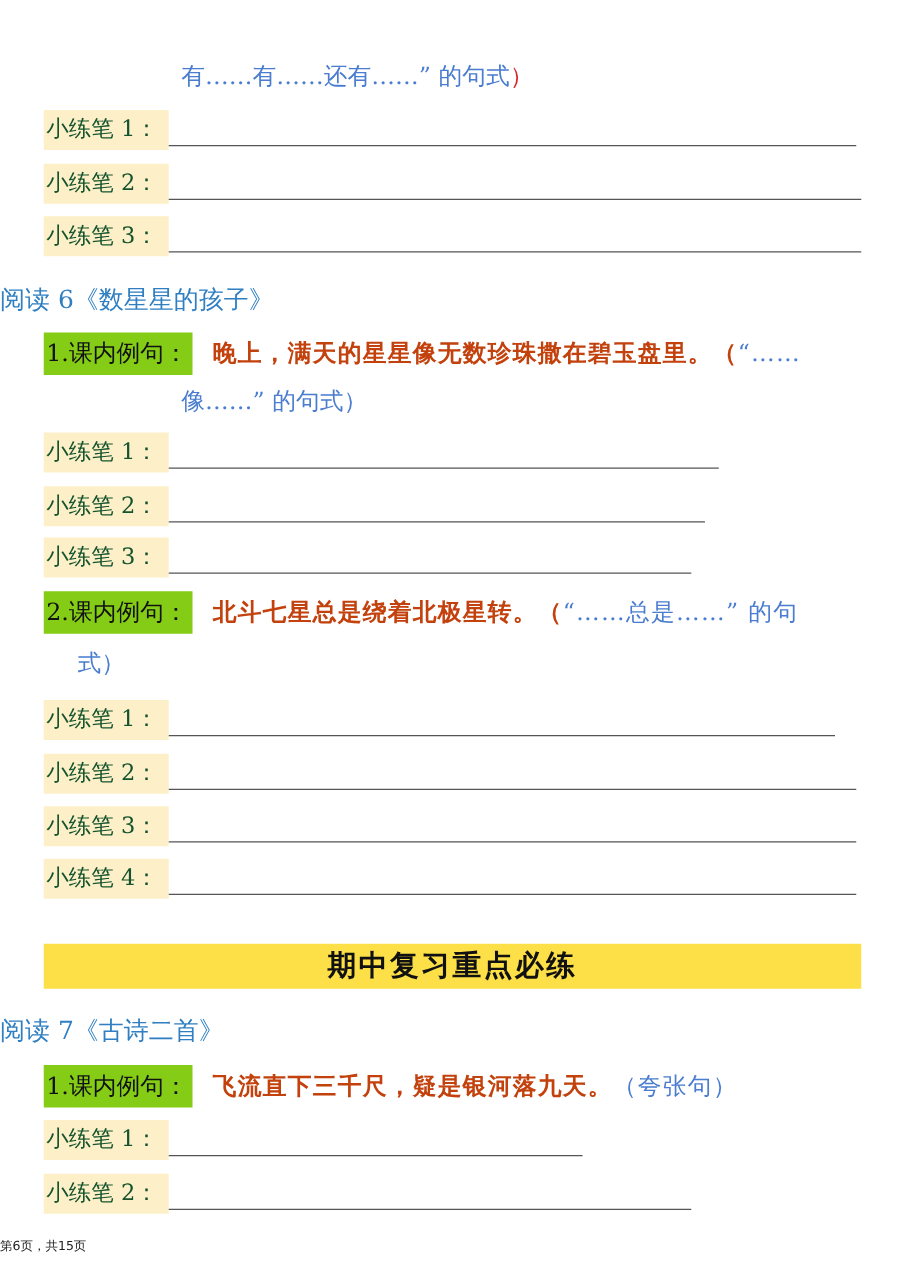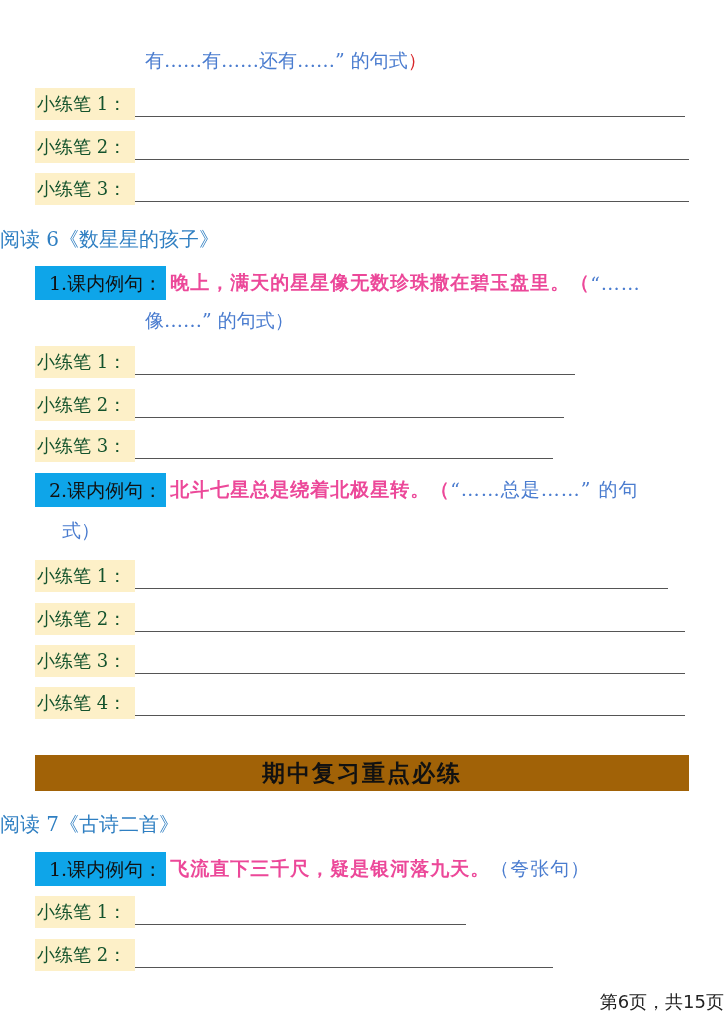"1.课内例句：" .ex-label { background: #0ea5e9 -> #84cc16; padding: 0 4px 0 14px -> 0 4px 0 2px }
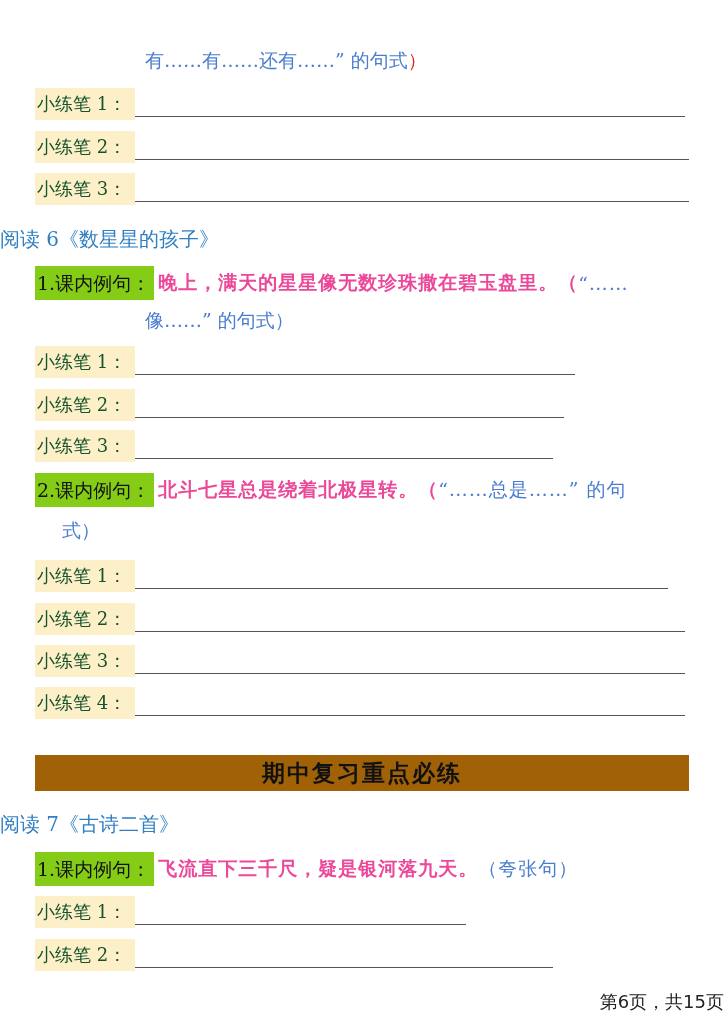"晚上，满天的星星像无数珍珠撒在碧玉盘里。（" .ex-text { color: #ec4899 -> #c2410c; padding-left: 4px -> 16px }
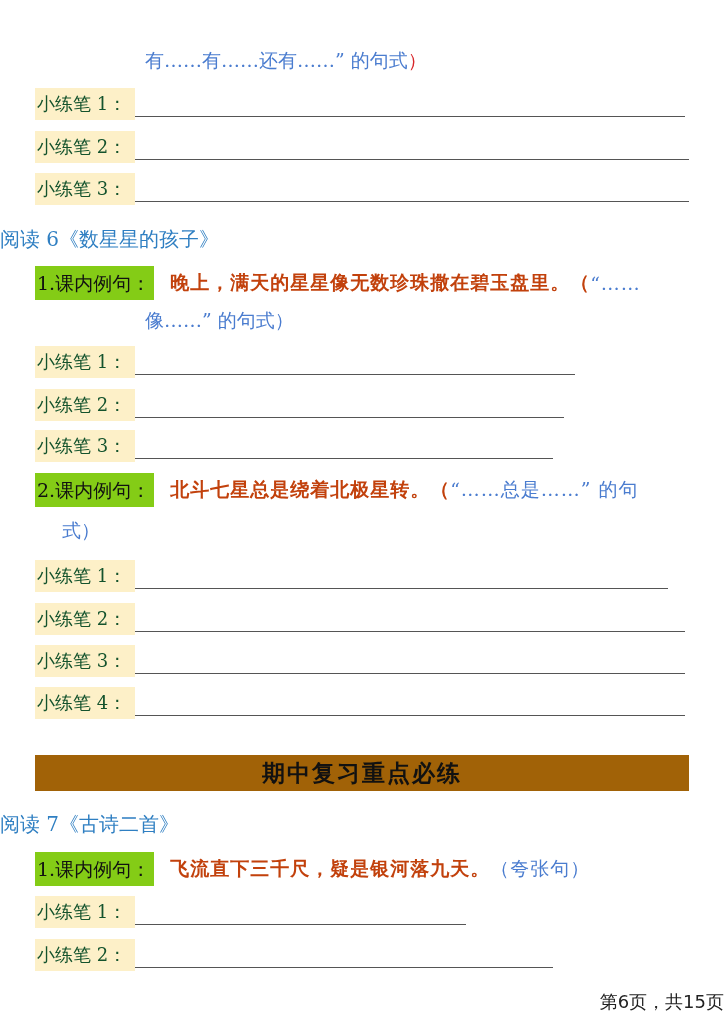"期中复习重点必练" .banner { background: #a16207 -> #fde047 }
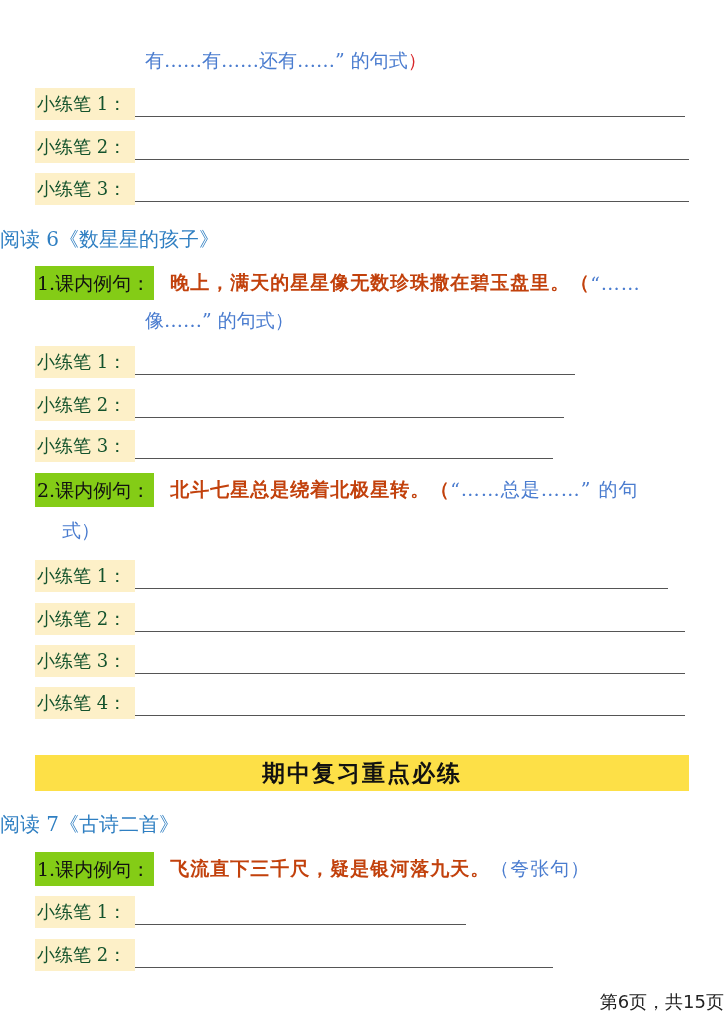"第6页，共15页" .footer { font-size: 18px -> 10px; text-align: right -> left }
